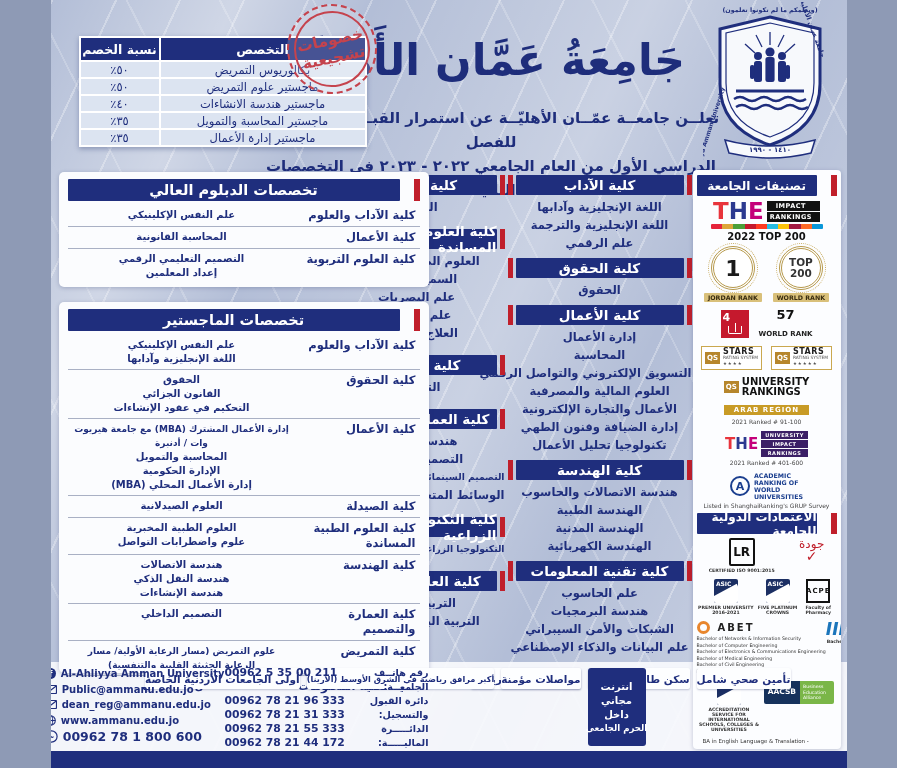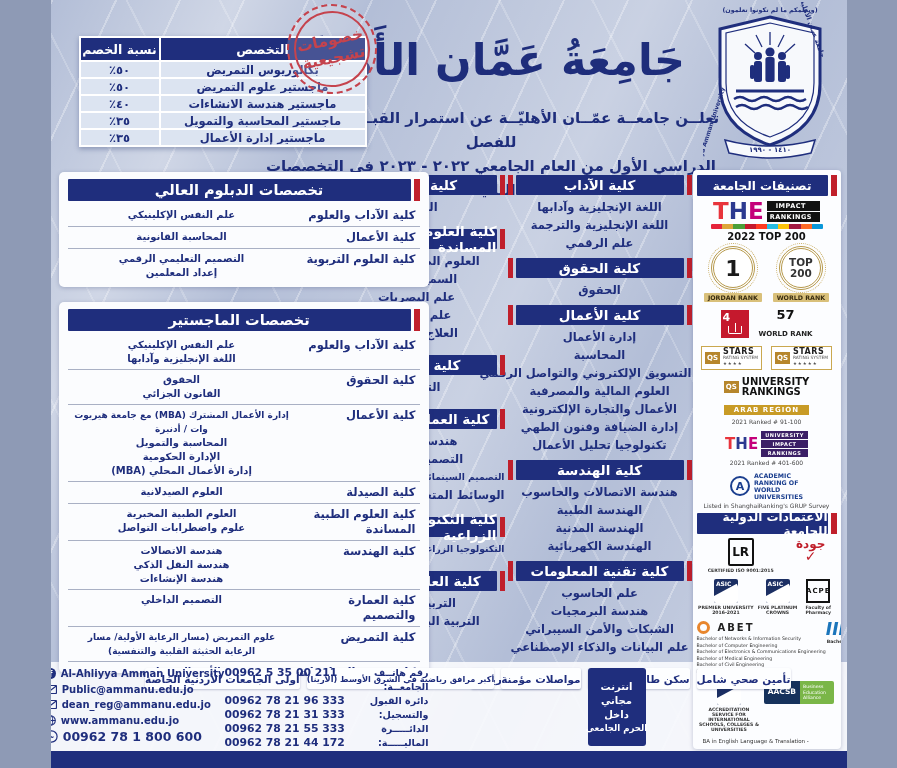"٪٥٠" .disc-table td { font-weight: bold -> normal }
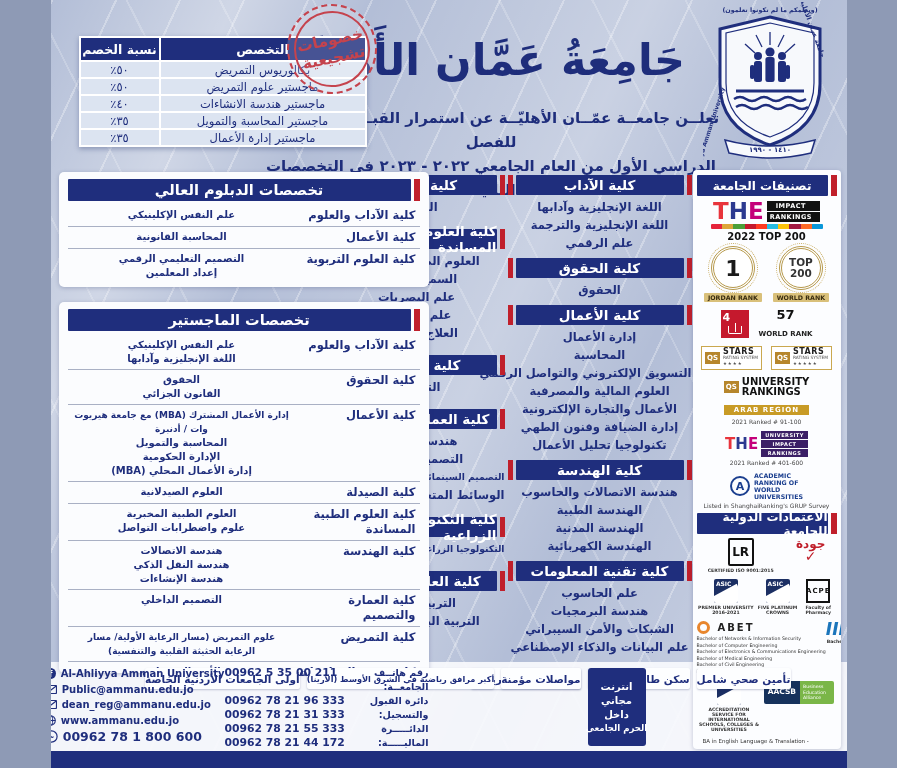"تخصصات الدبلوم العالي" .sbar { gap: 3px -> 14px }
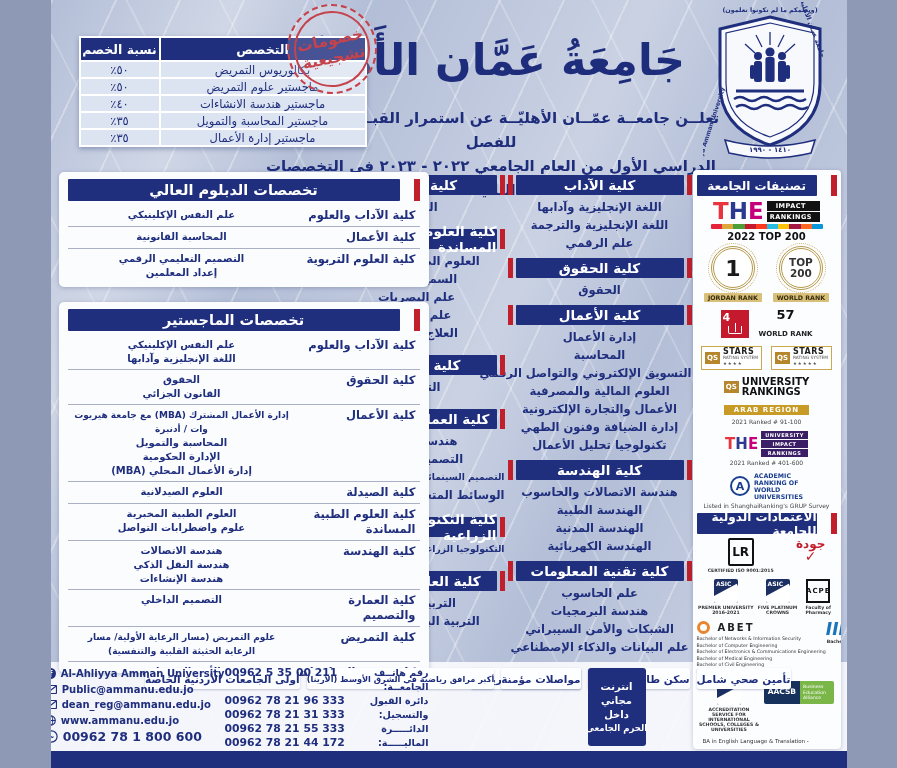"التحكيم في عقود الإنشاءات" div.mprog { html: none -> <div>التحكيم في عقود الإنشاءات</div> }
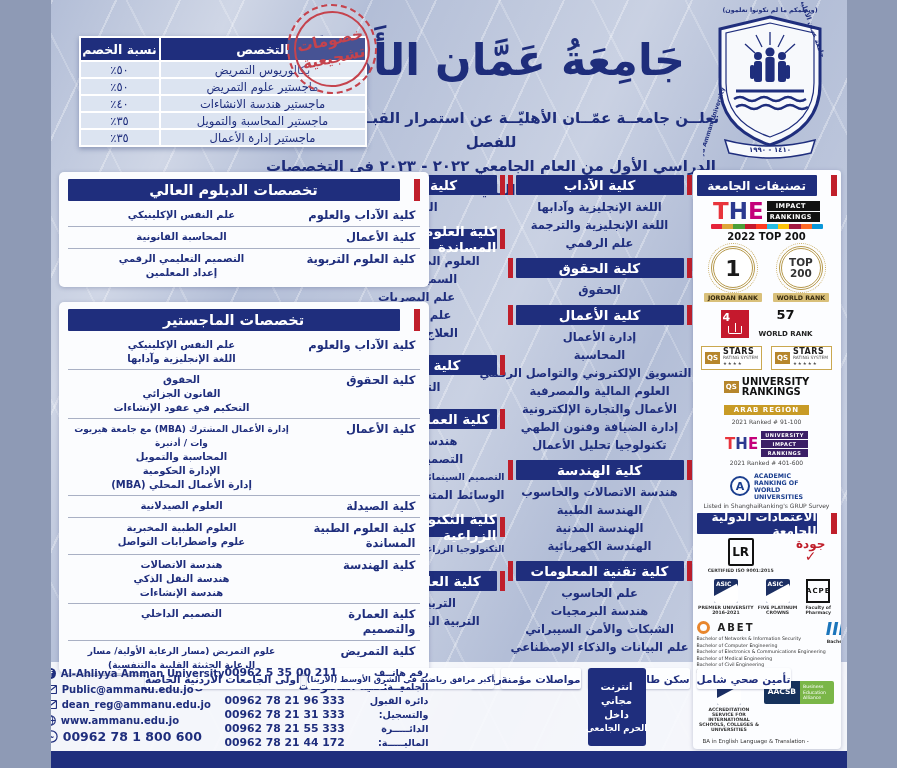"جودة" .jawda { font-weight: bold -> normal }
